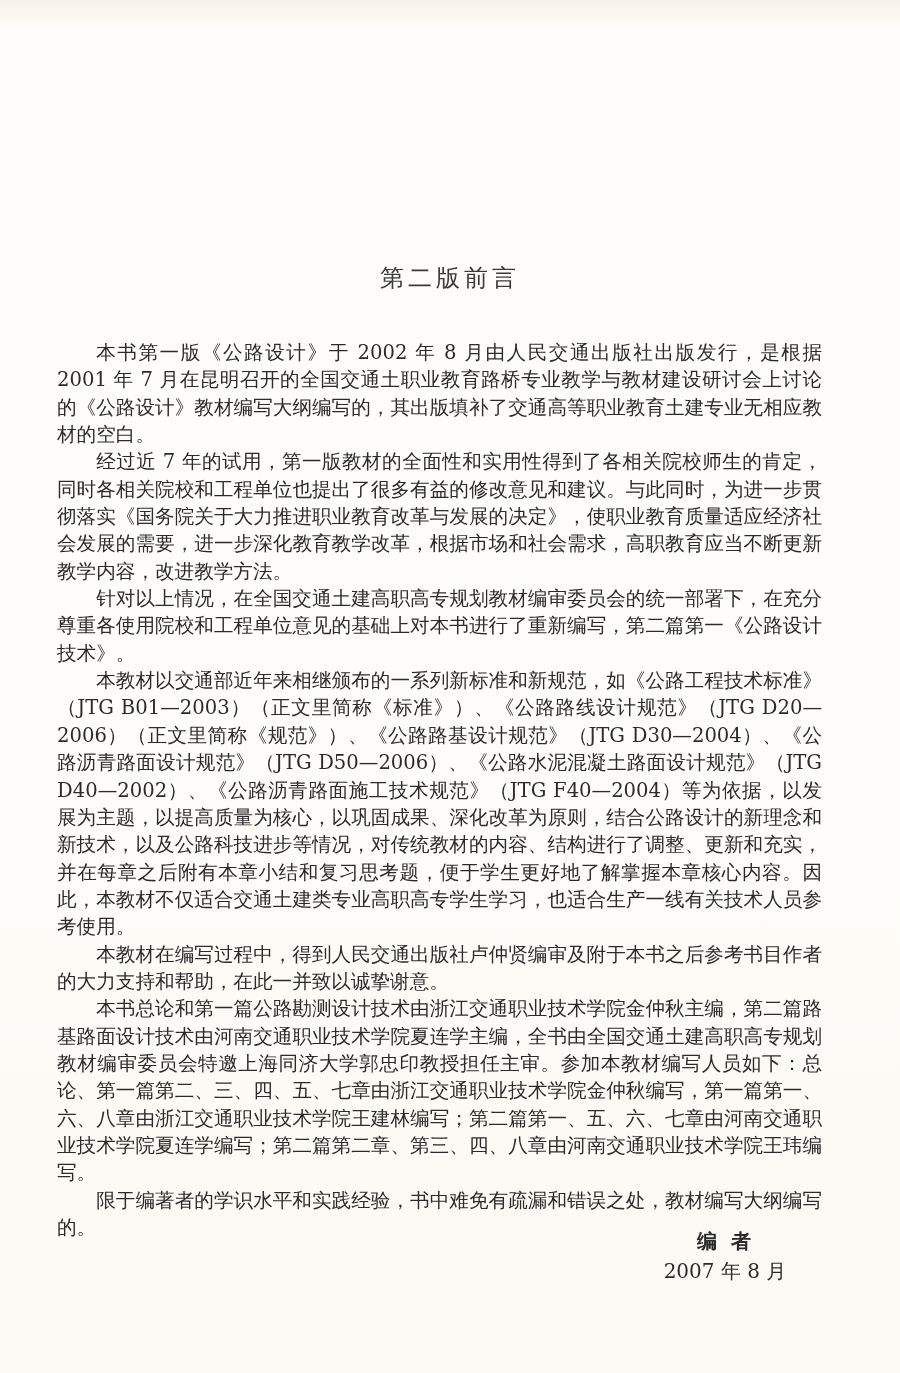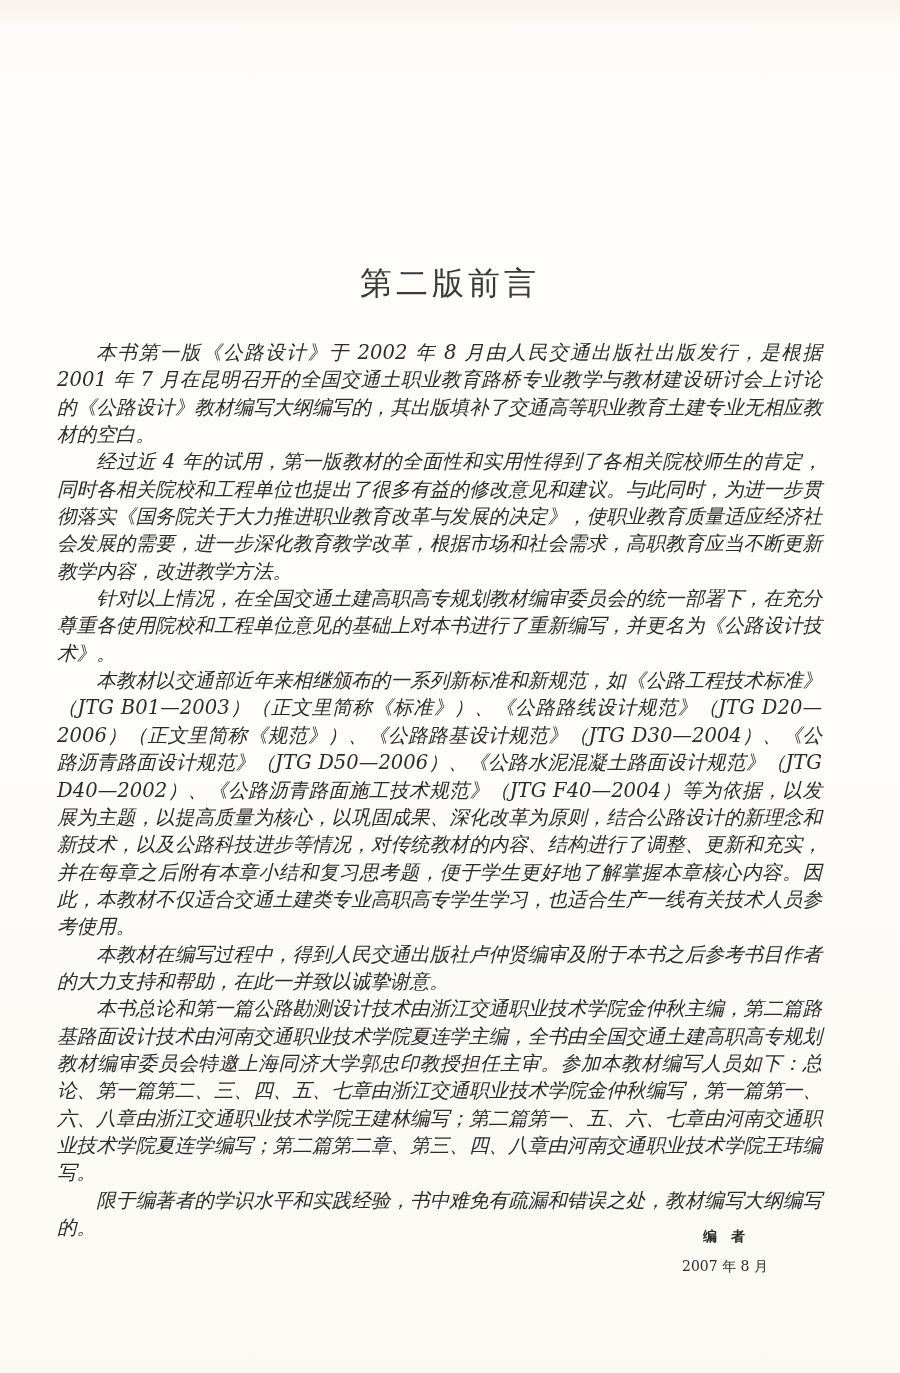"第二版前言" .title { font-size: 32px -> 24px }
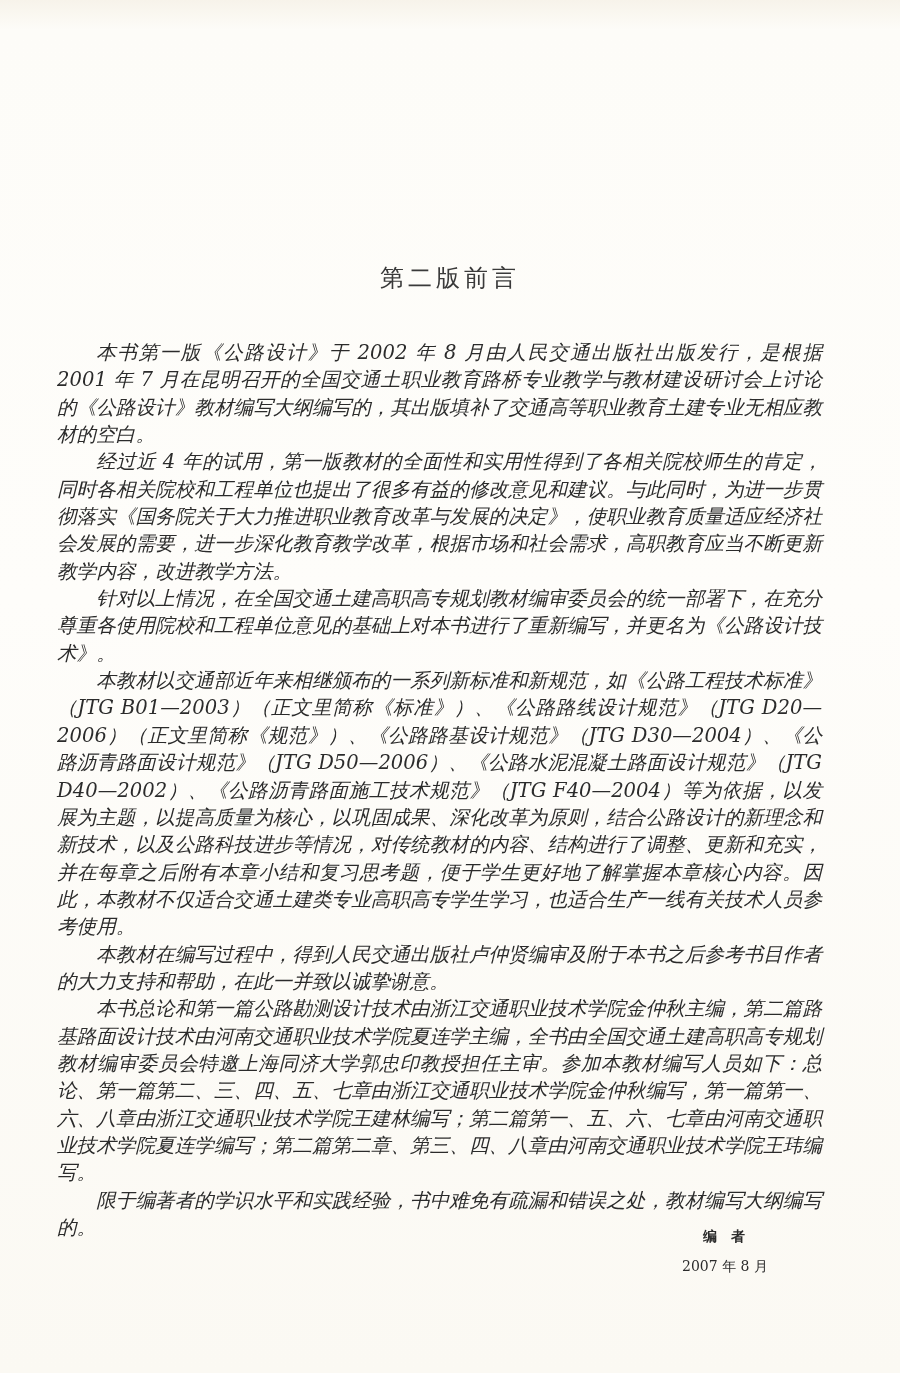"本书第一版《公路设计》于 2002 年 8 月由人民交通出版社出版发行，是根据" .para { font-style: italic -> none }
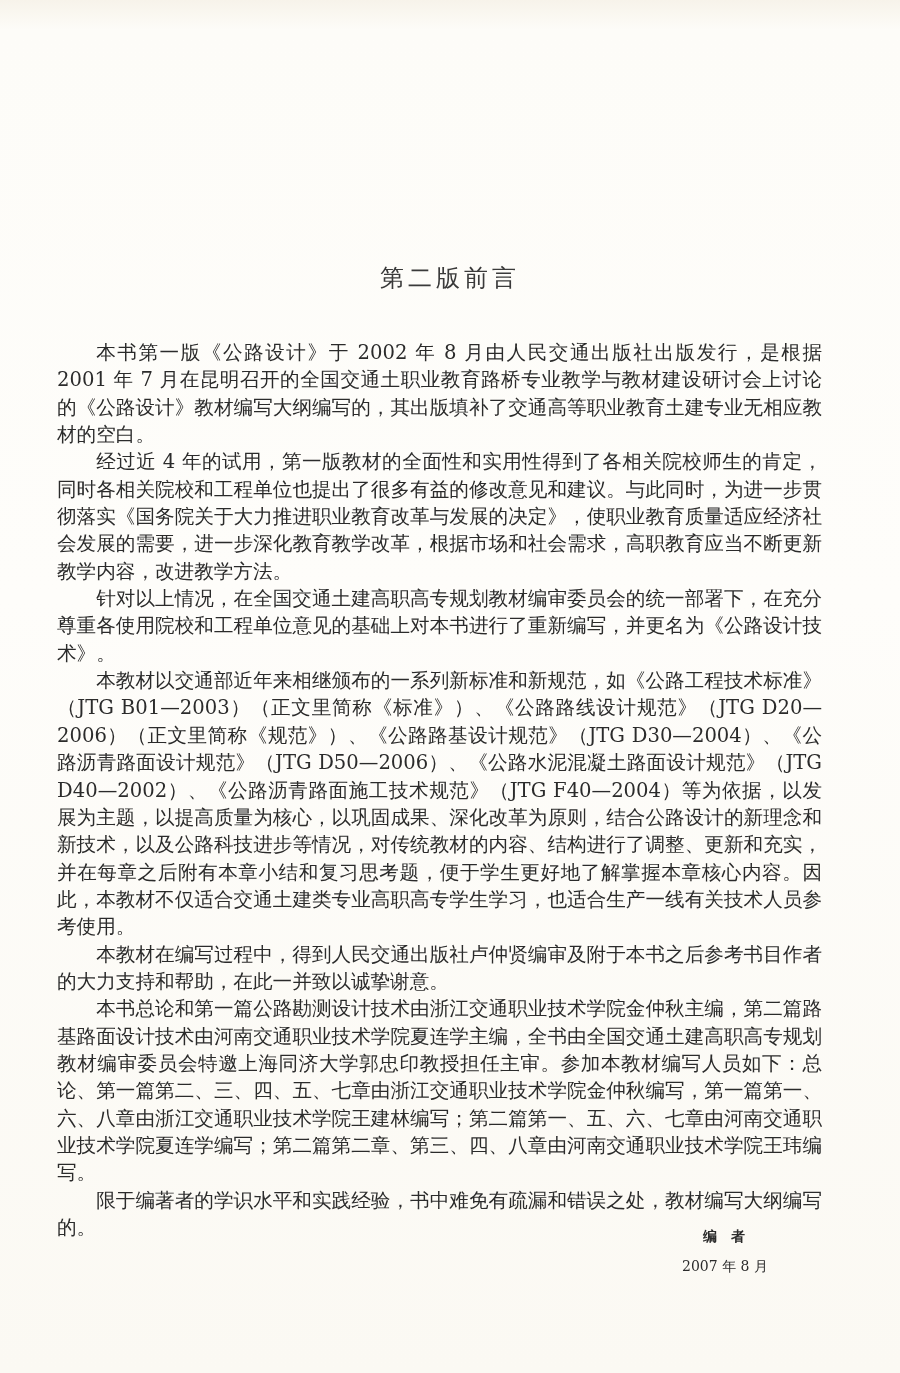"经过近 4" p.para { text: 4 -> 7 }
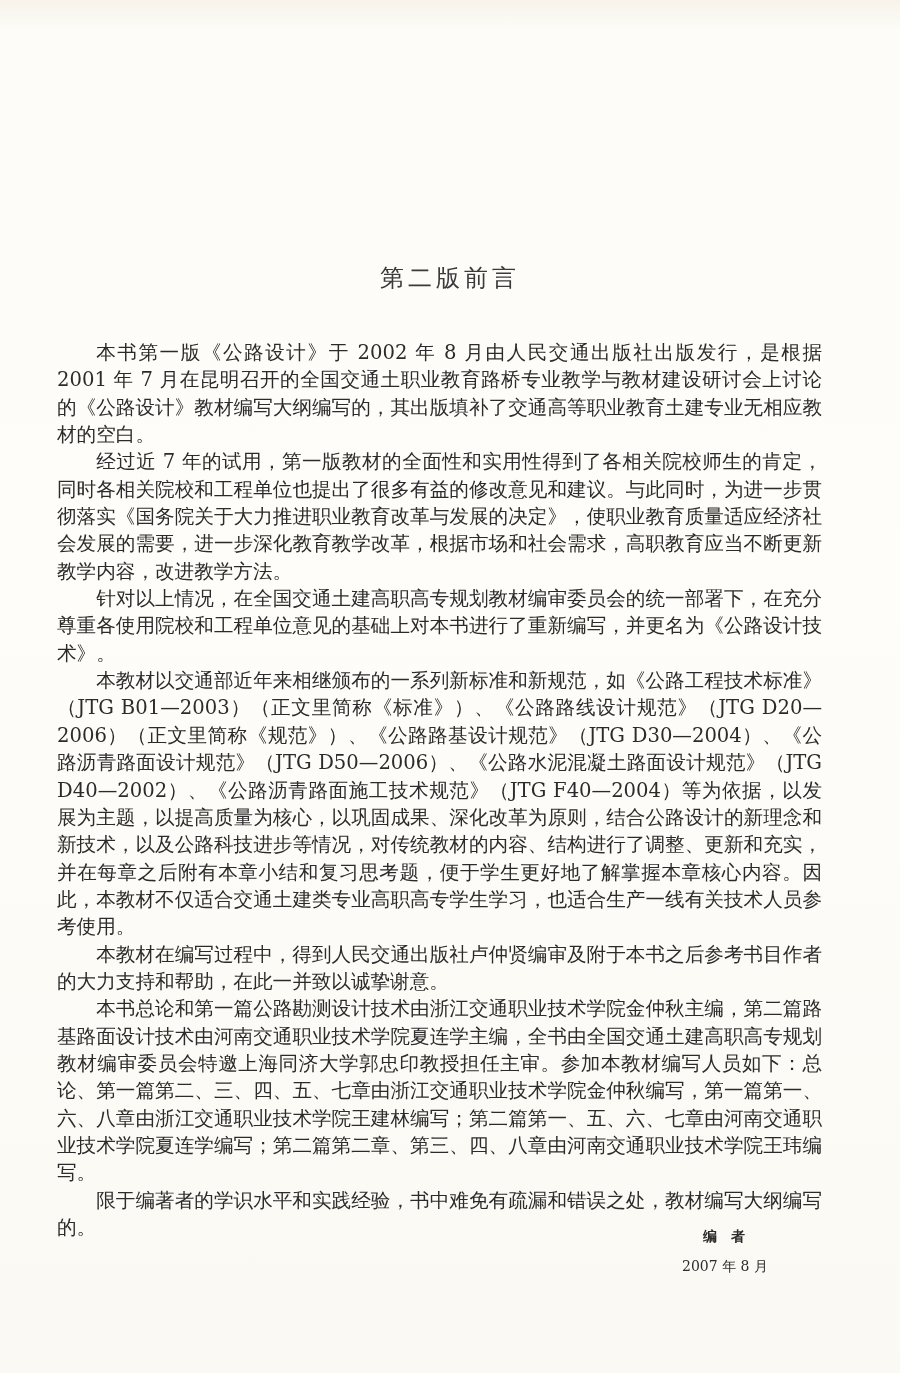"针对以上情况，在全国交通土建高职高专规划教材编审委员会的统一部署下，在充分尊重各" p.para { text: 并更名为 -> 第二篇第一 }
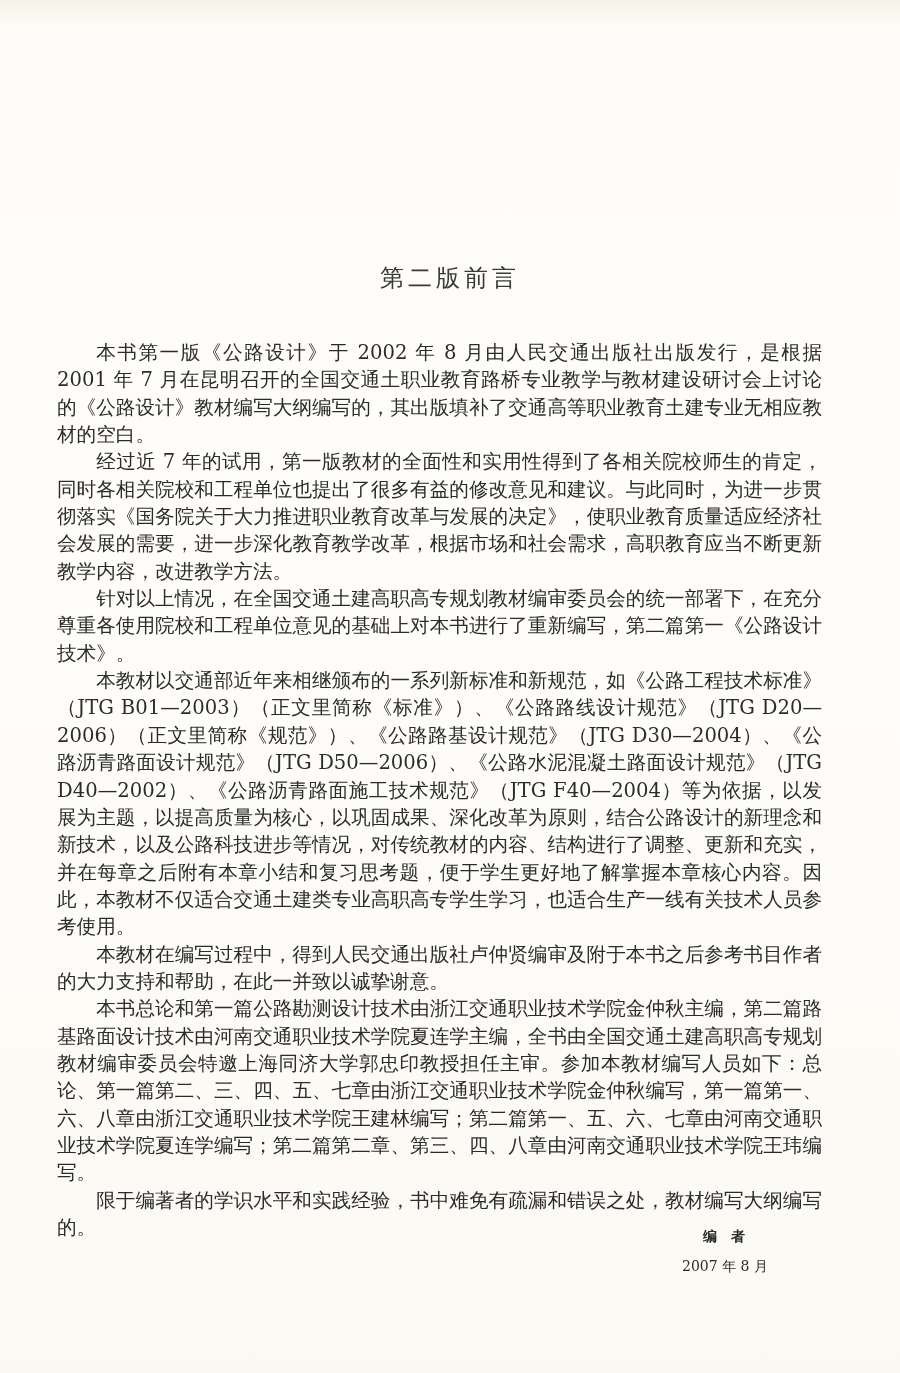"编者" .sign { font-size: 14px -> 20px }
